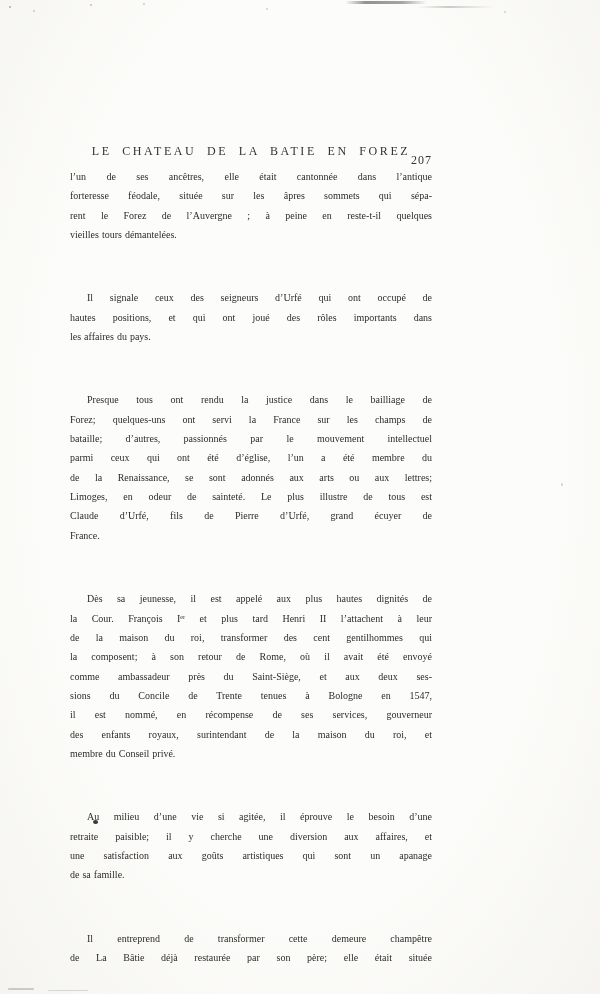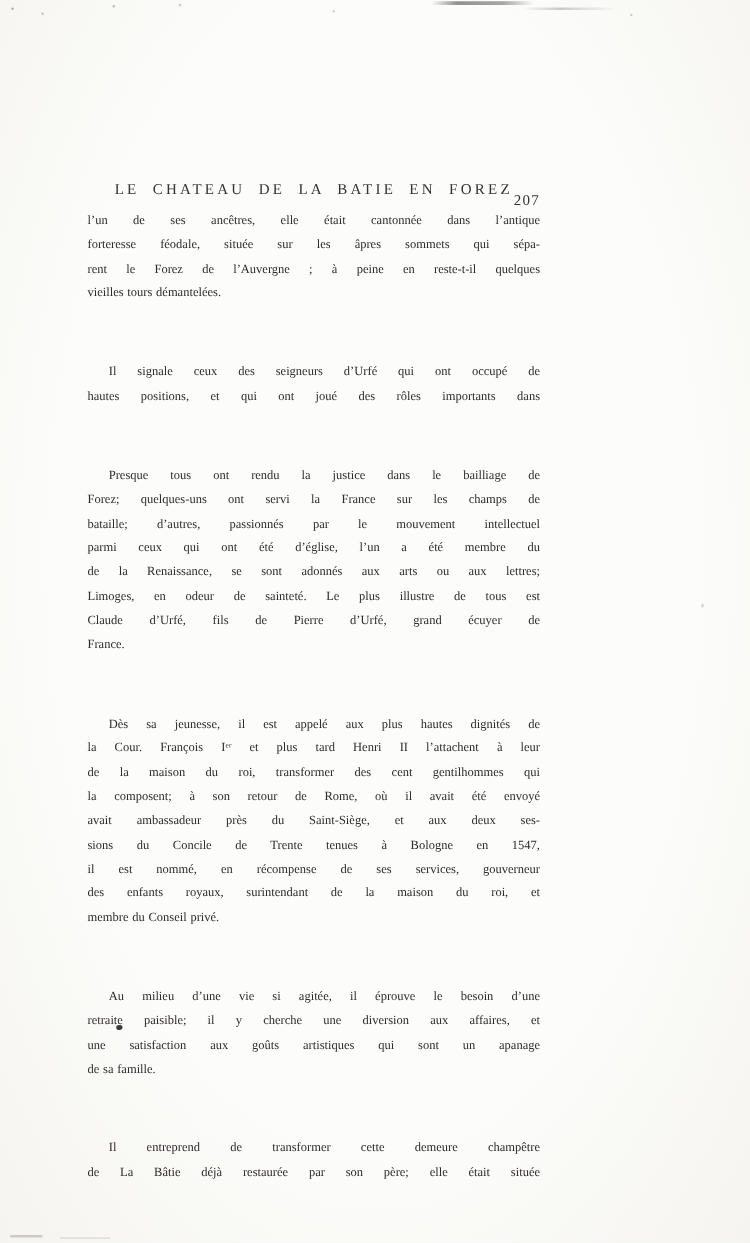"les affaires du pays." div.line { html: none -> <div>les affaires du pays.</div> }
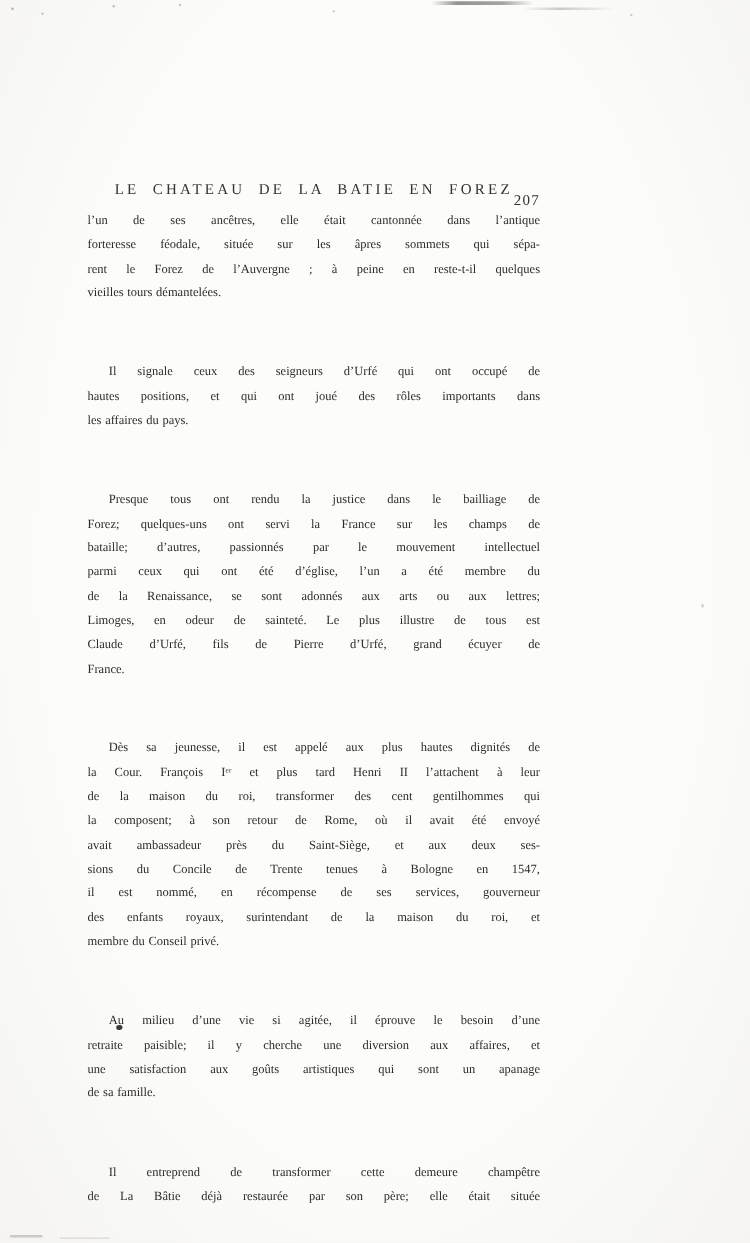"avait ambassadeur près du Saint-Siège," div.line { text: avait -> comme }
